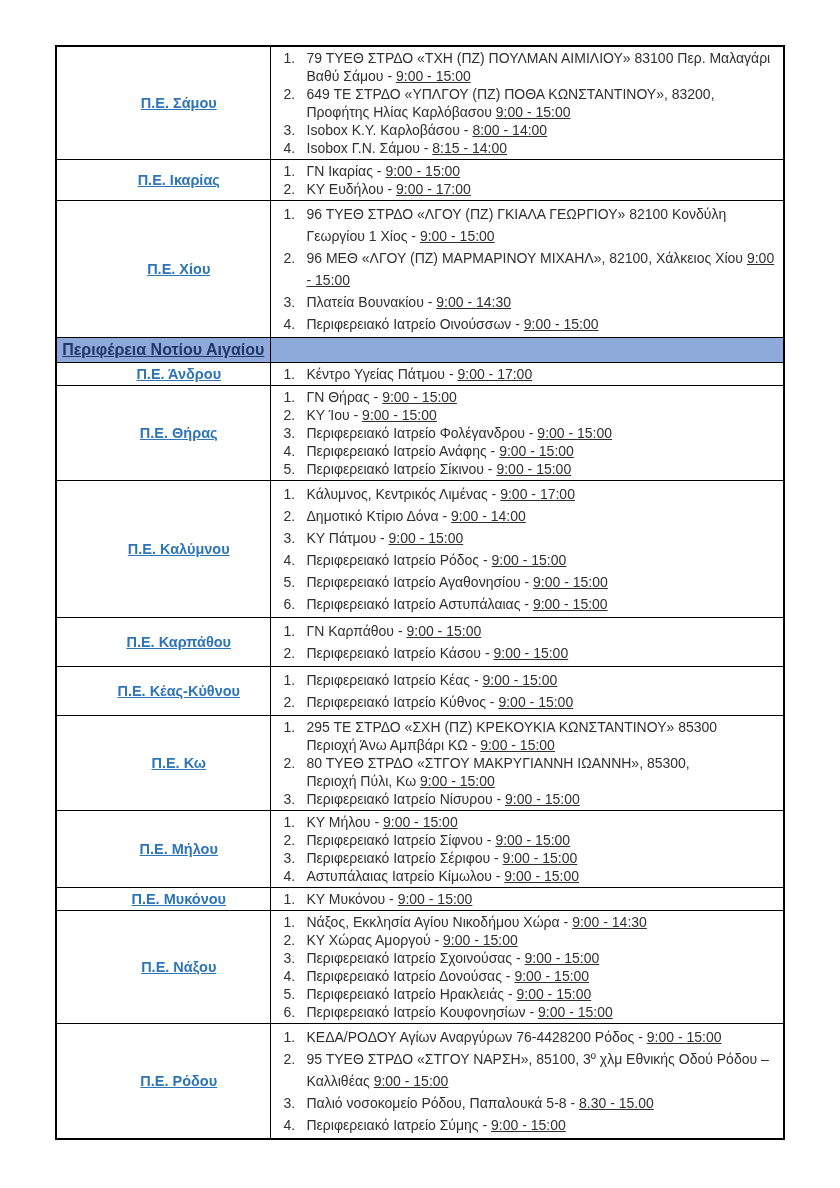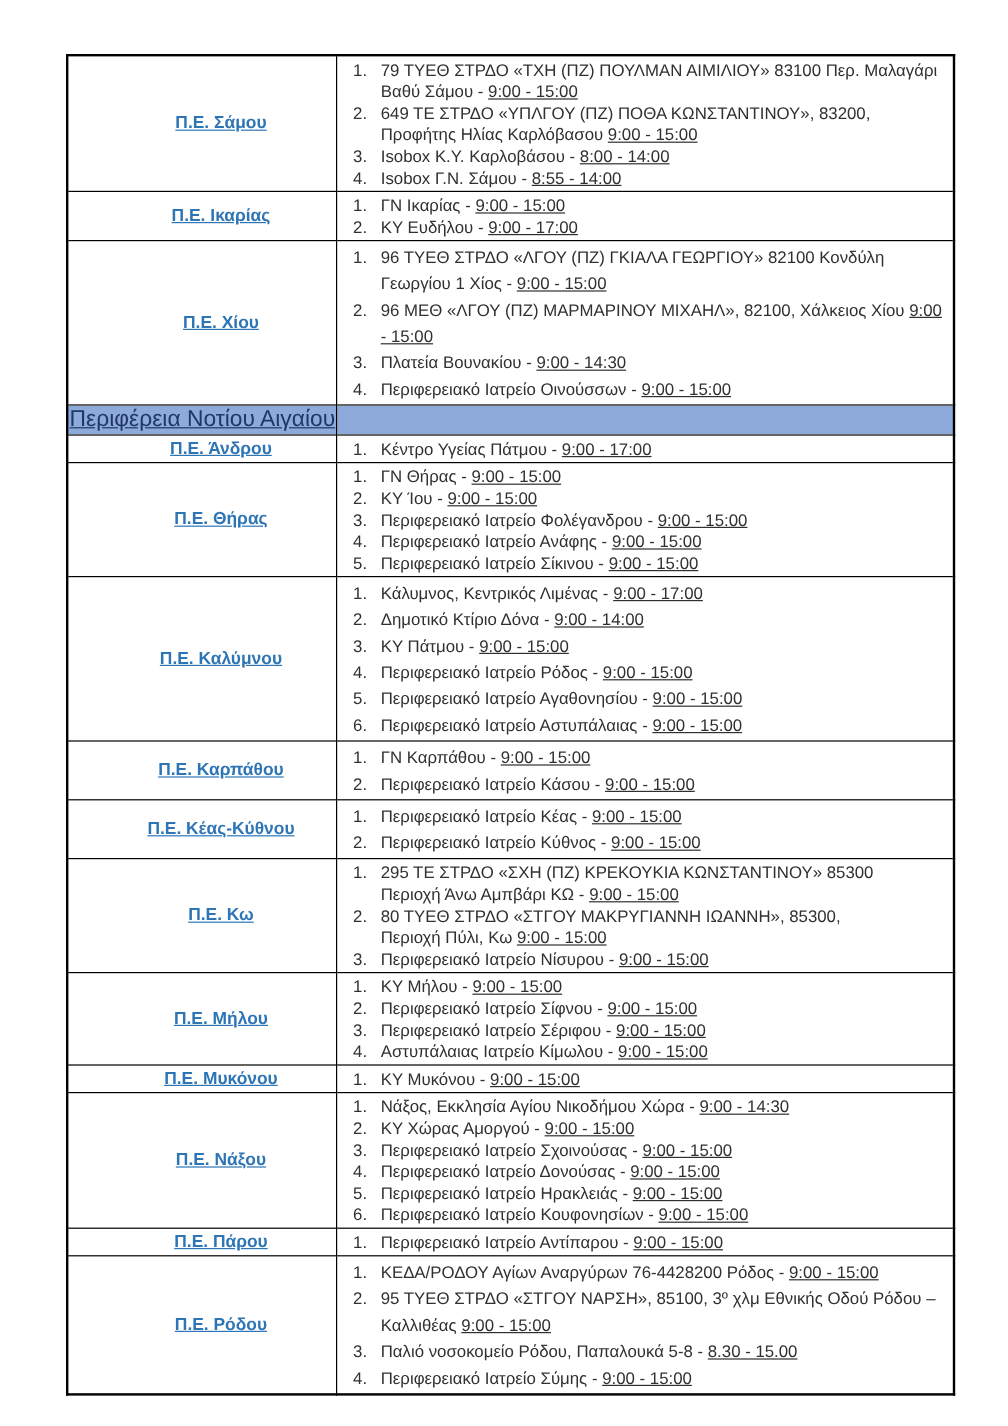"8:55 - 14:00" span.time { text: 8:55 -> 8:15 }
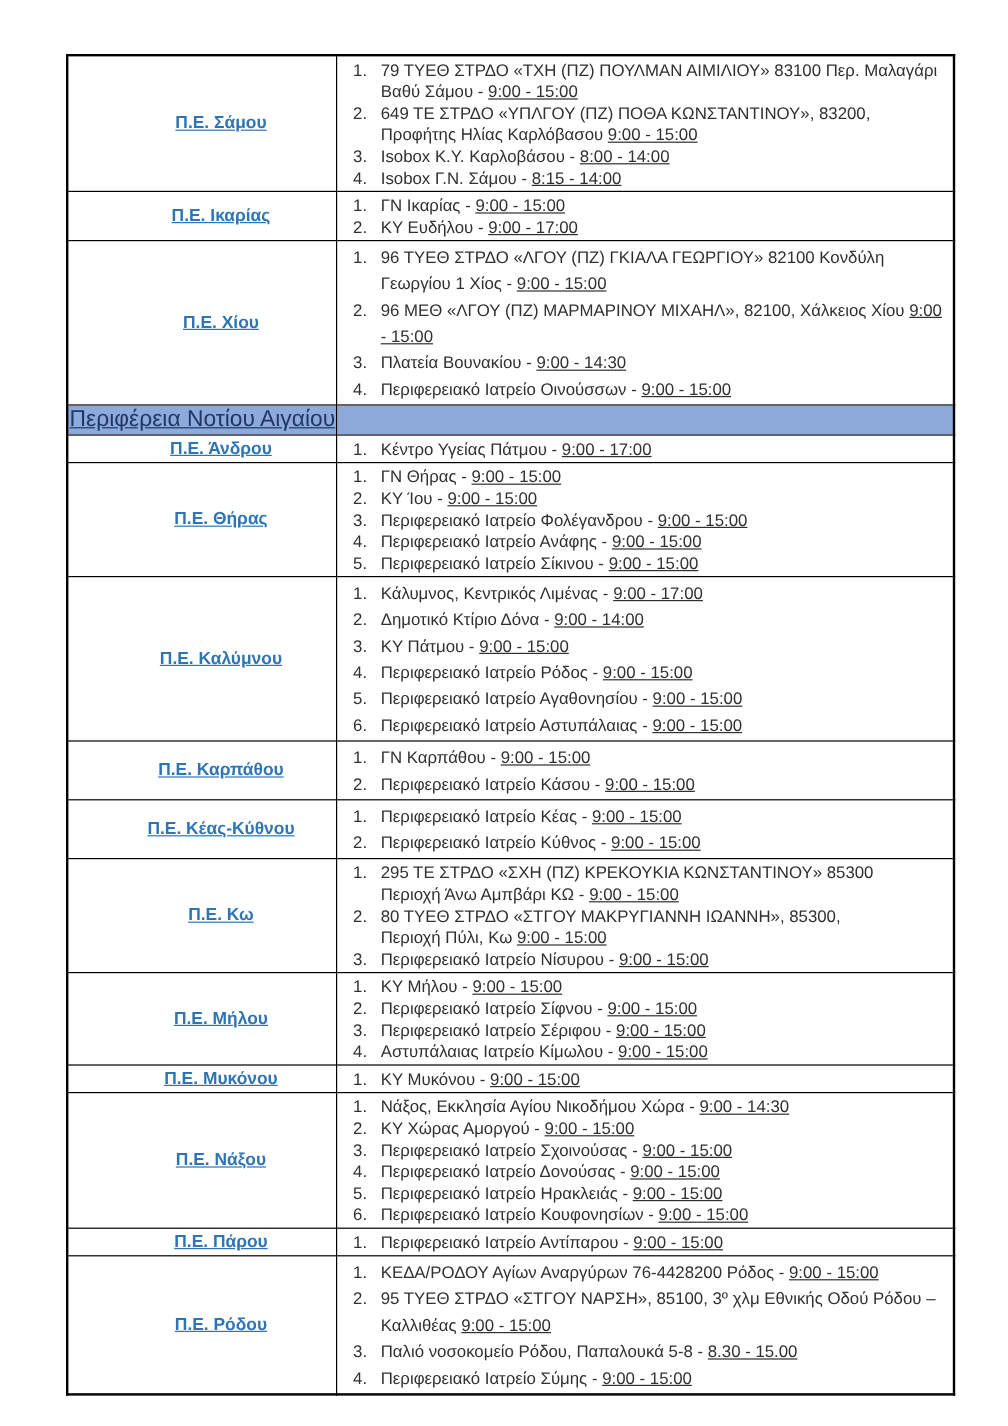"Περιφέρεια Νοτίου Αιγαίου" .band-label { font-size: 19px -> 16px; font-weight: normal -> bold }
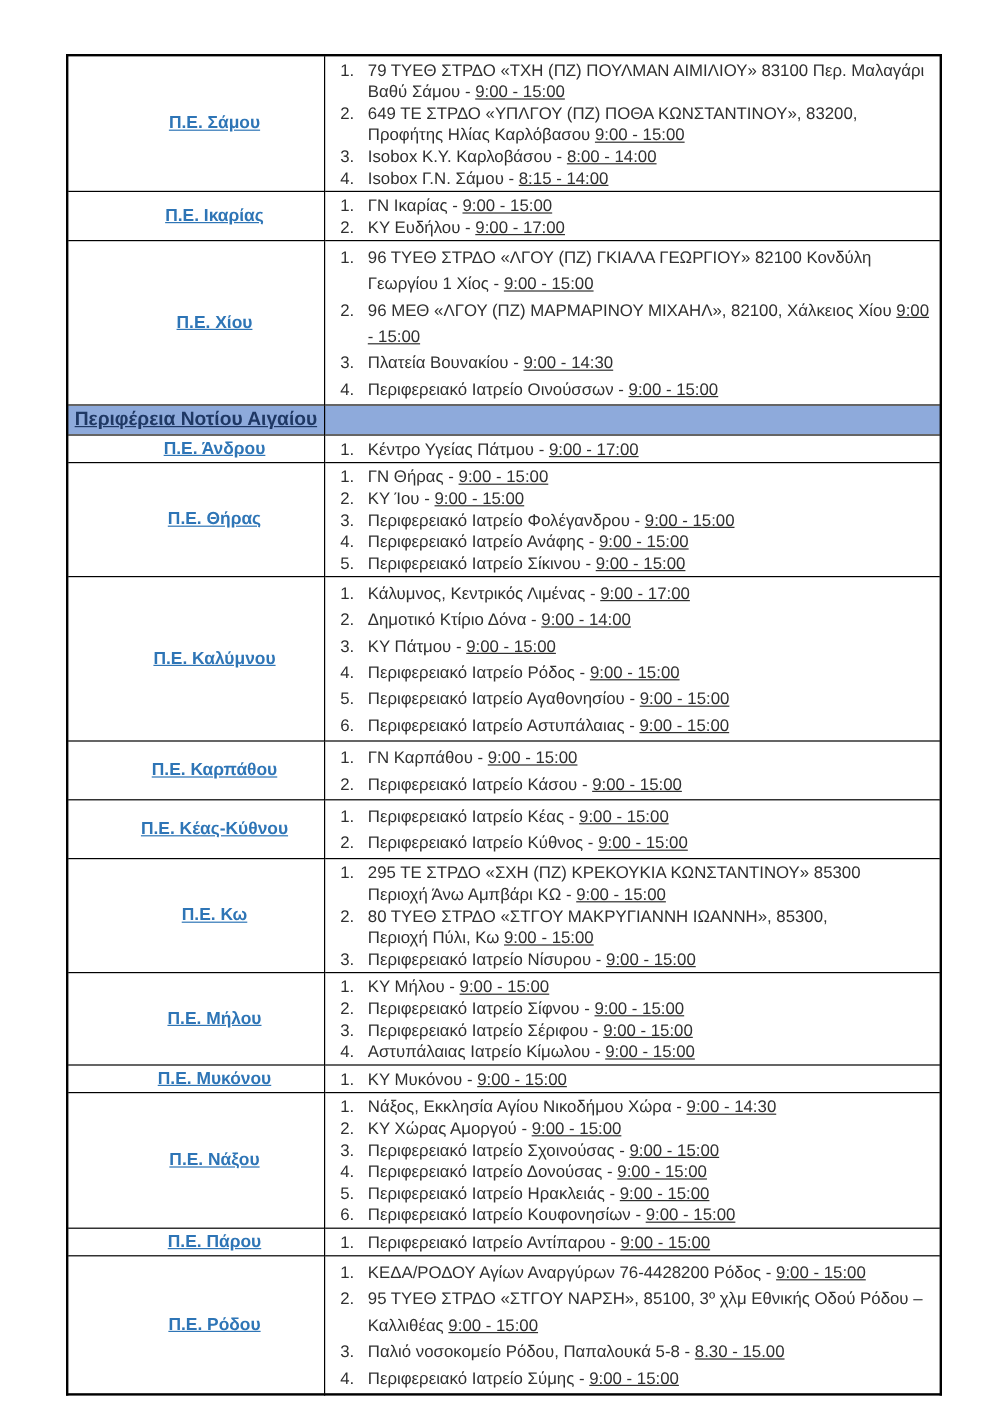"Π.Ε. Πάρου" tr { html: <tr> <td><span>Π.Ε. Πάρου</span></td> <td> <div> <span>1.</span> <span><span>Περιφερειακό Ιατρείο Αντίπαρου</span><span> - </span><span>9:00 - 15:00</span></span> </div> </td> </tr> -> none }
